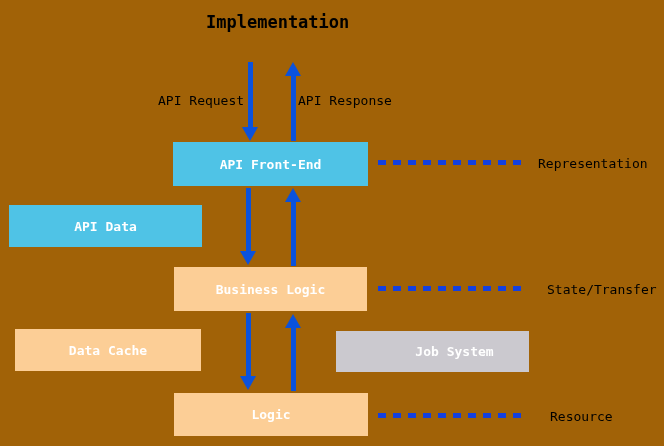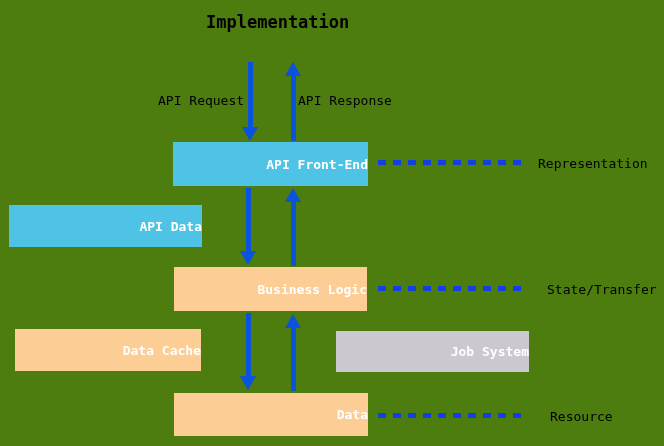"Implementation" .canvas { background: #4d7c0f -> #a16207 }
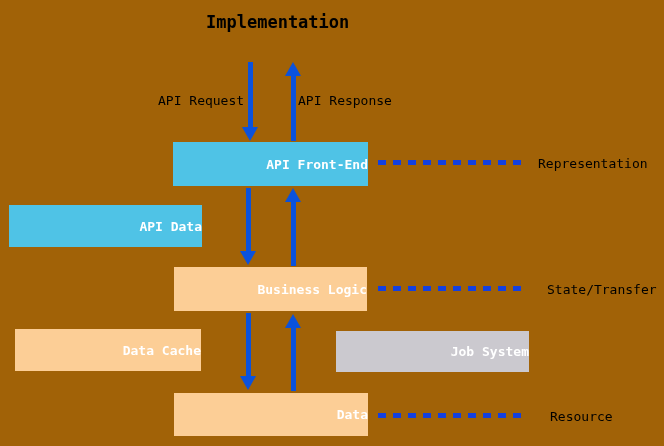"API Front-End" .node { justify-content: flex-end -> center }
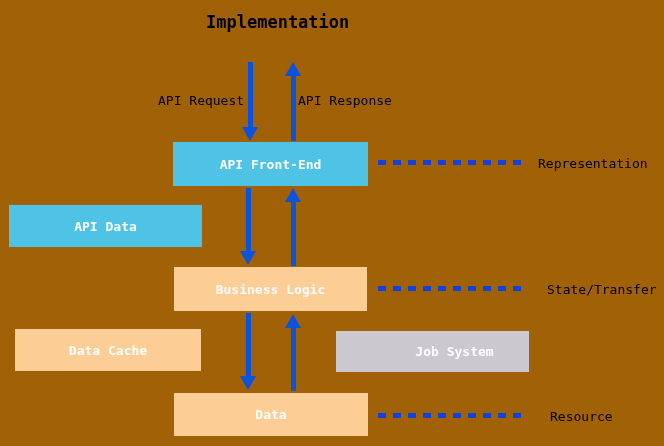"Data" span { text: Data -> Logic }
